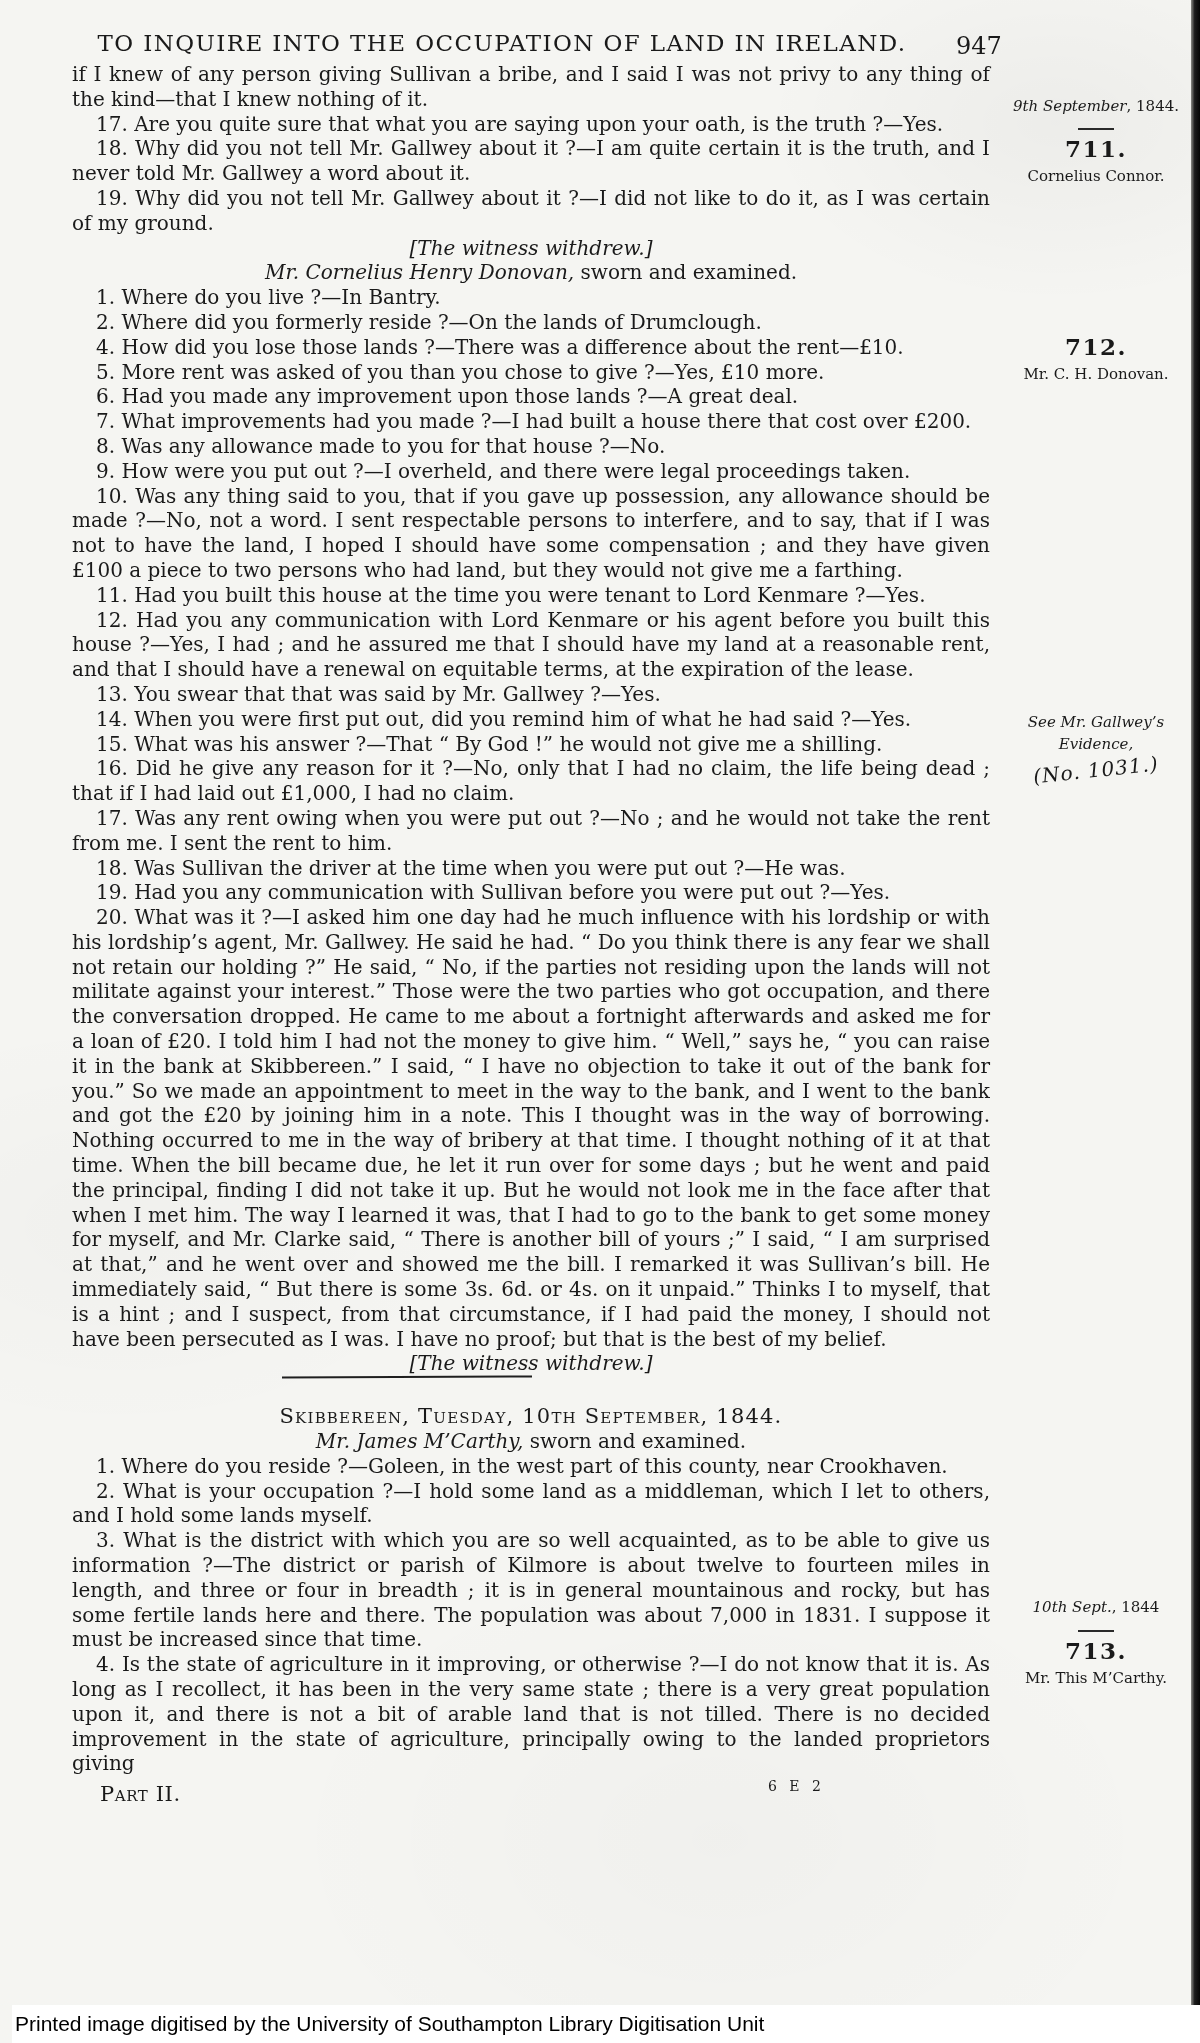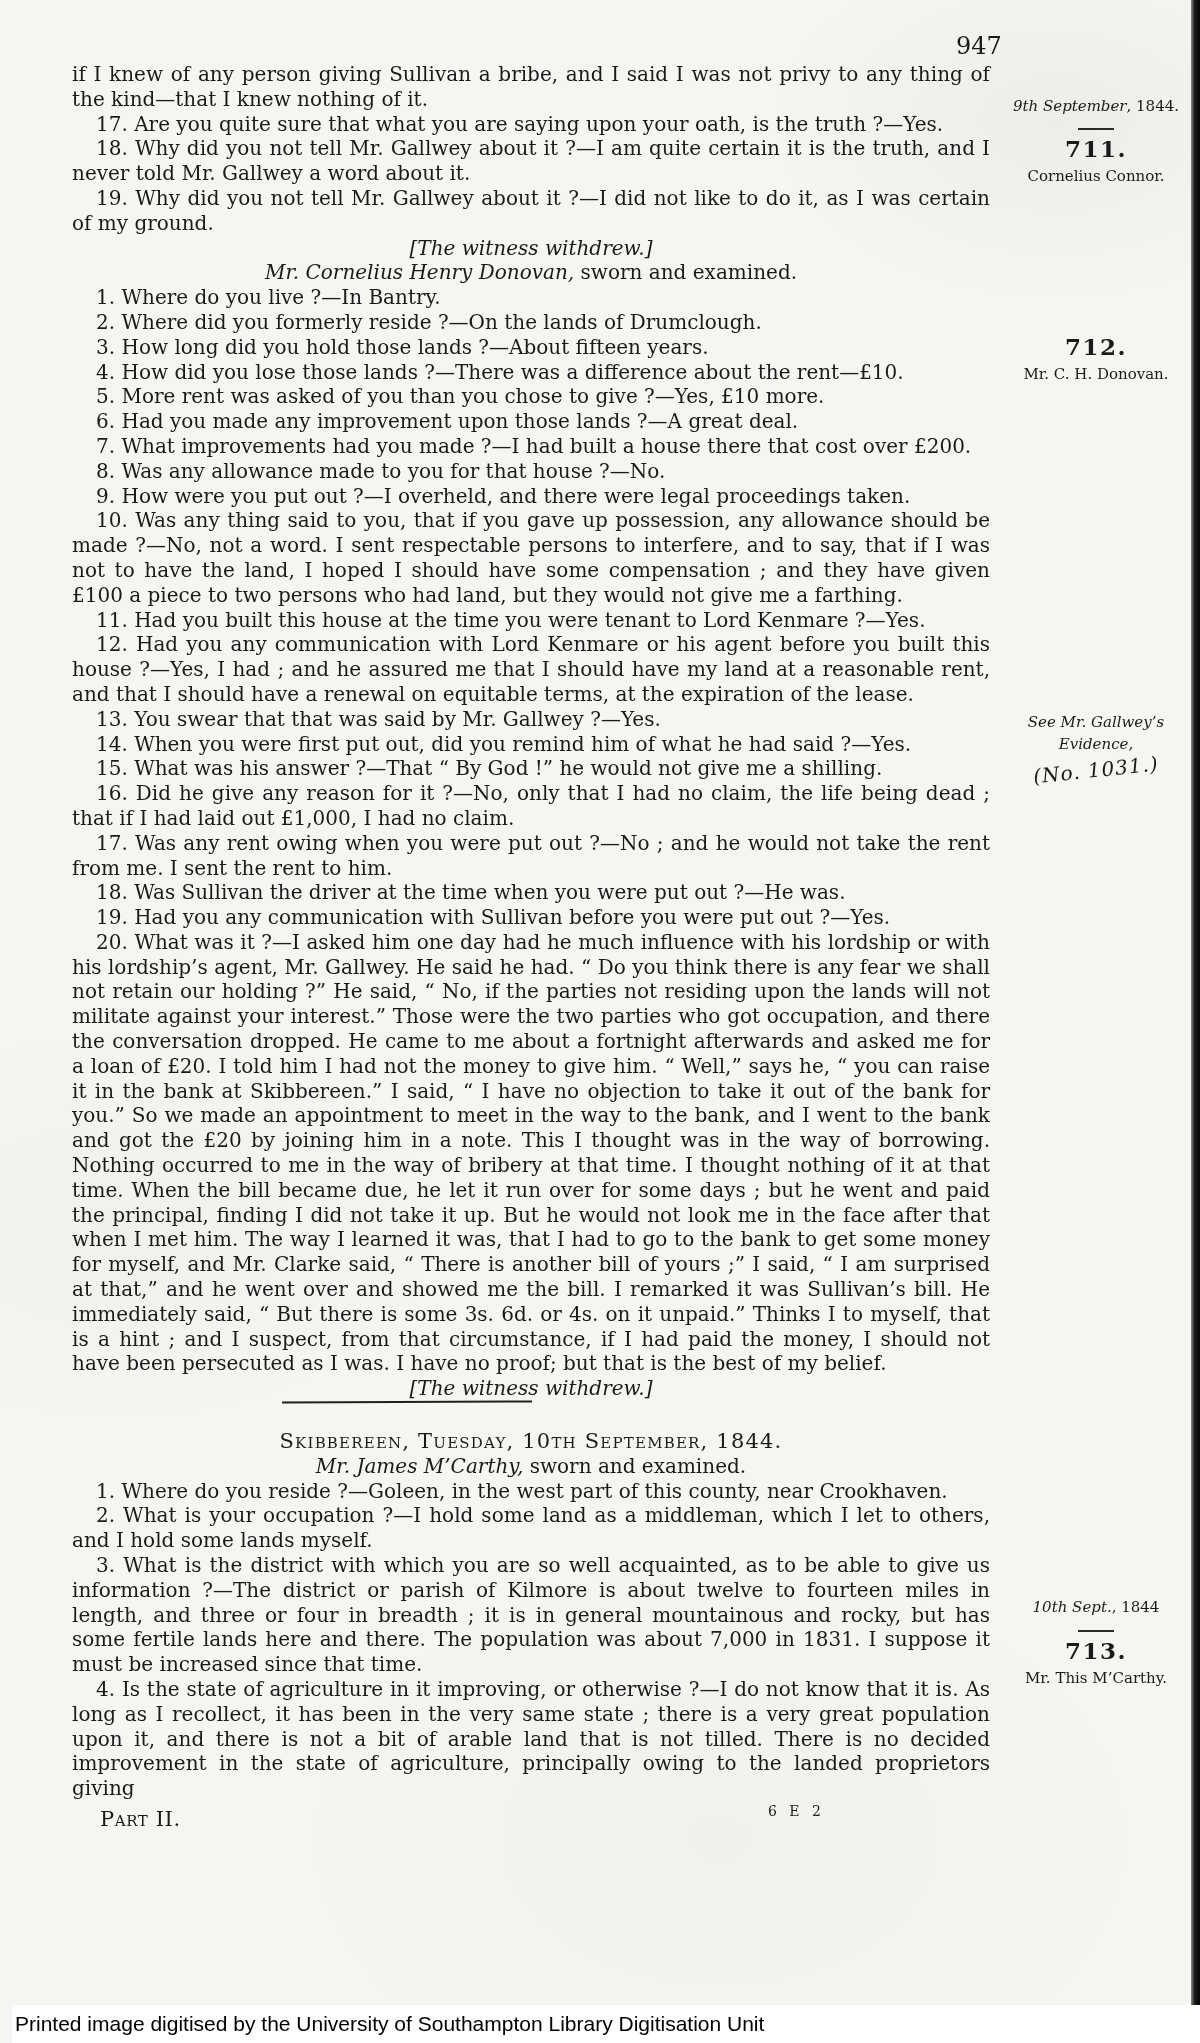"TO INQUIRE INTO THE OCCUPATION" div.running-title { html: none -> <div>TO INQUIRE INTO THE OCCUPATION OF LAND IN IRELAND.</div> }
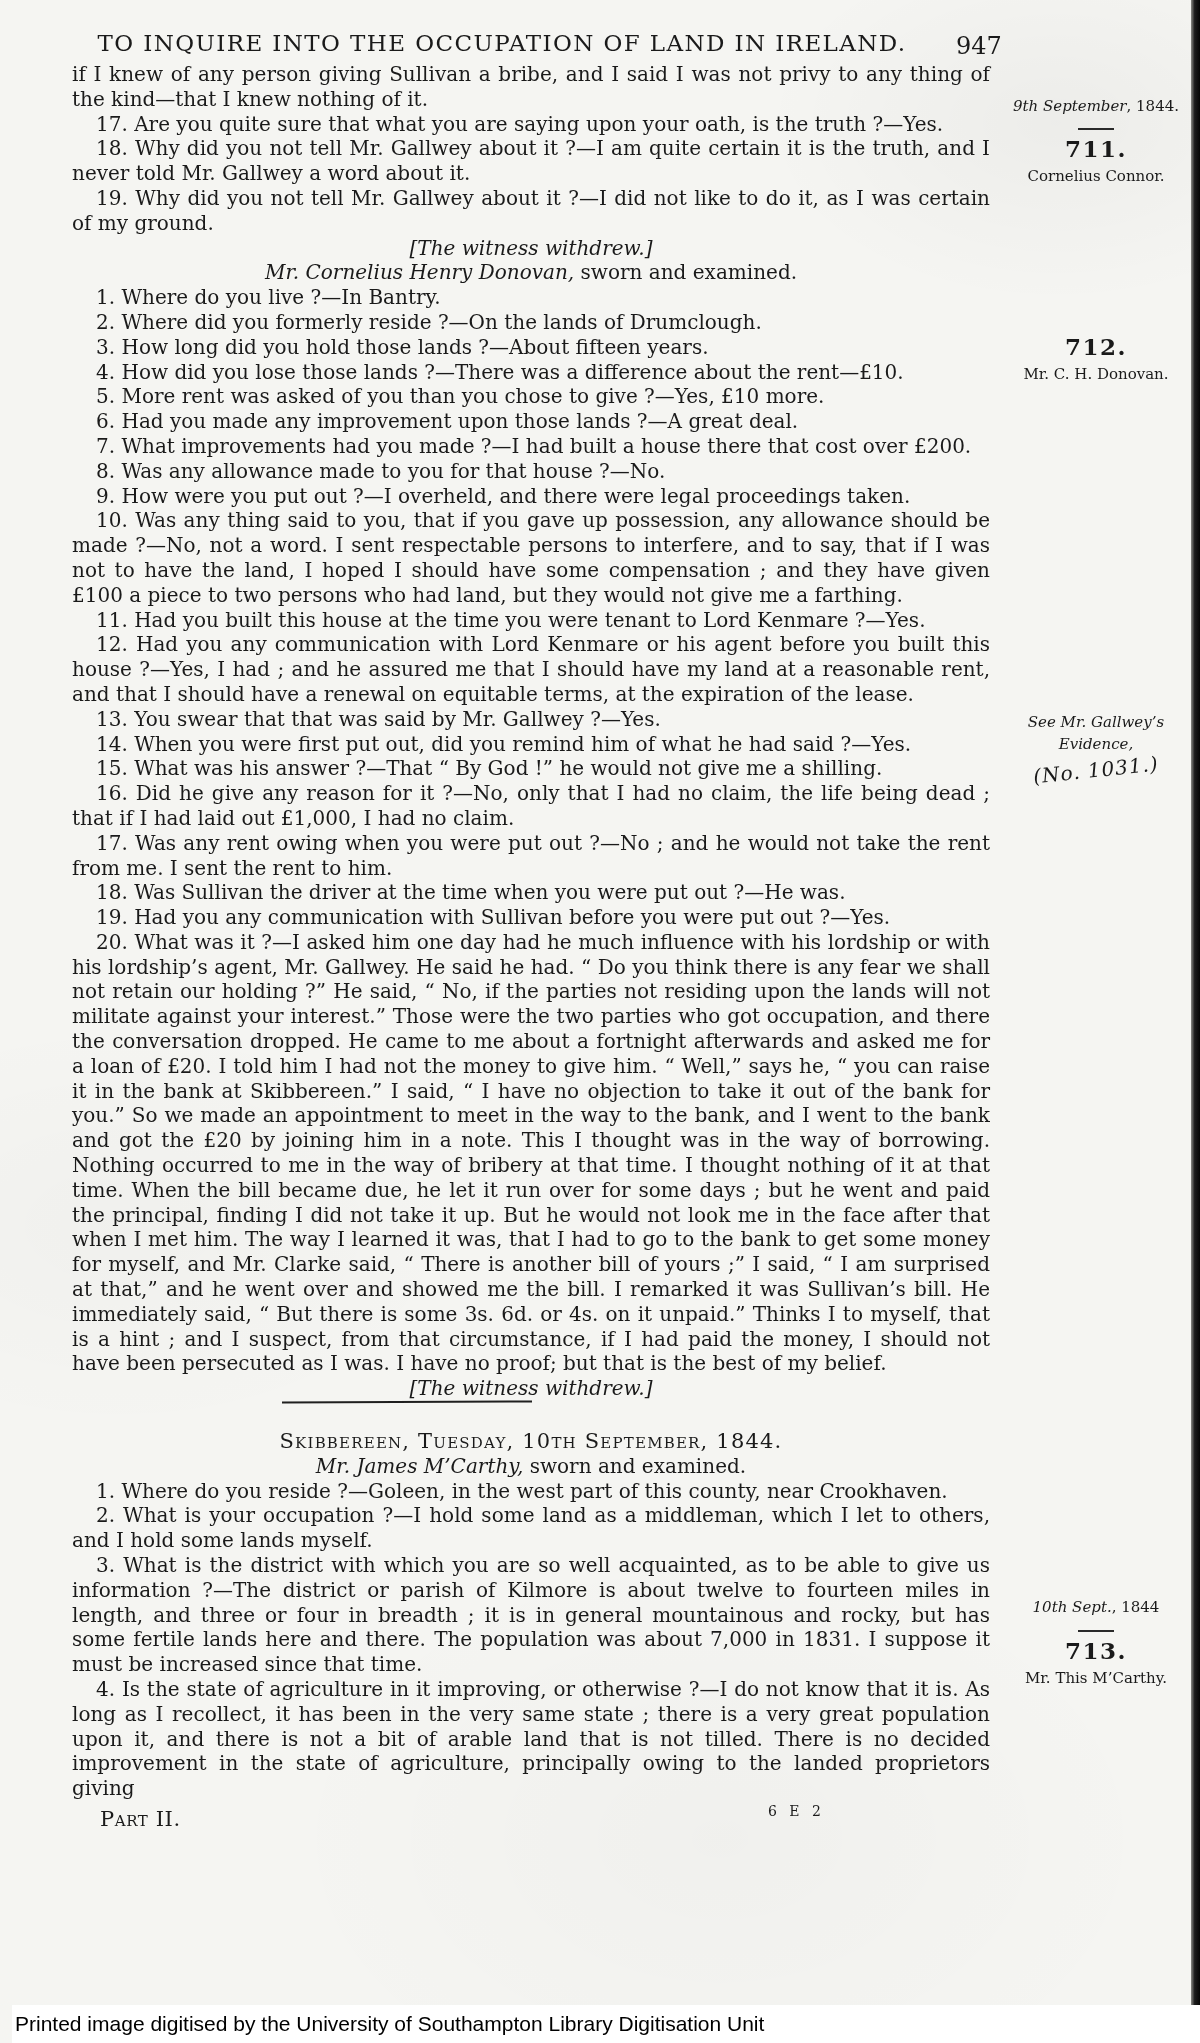"3. How long did you" p.qa { html: <p>3. How long did you hold those lands ?—About fifteen years.</p> -> none }
